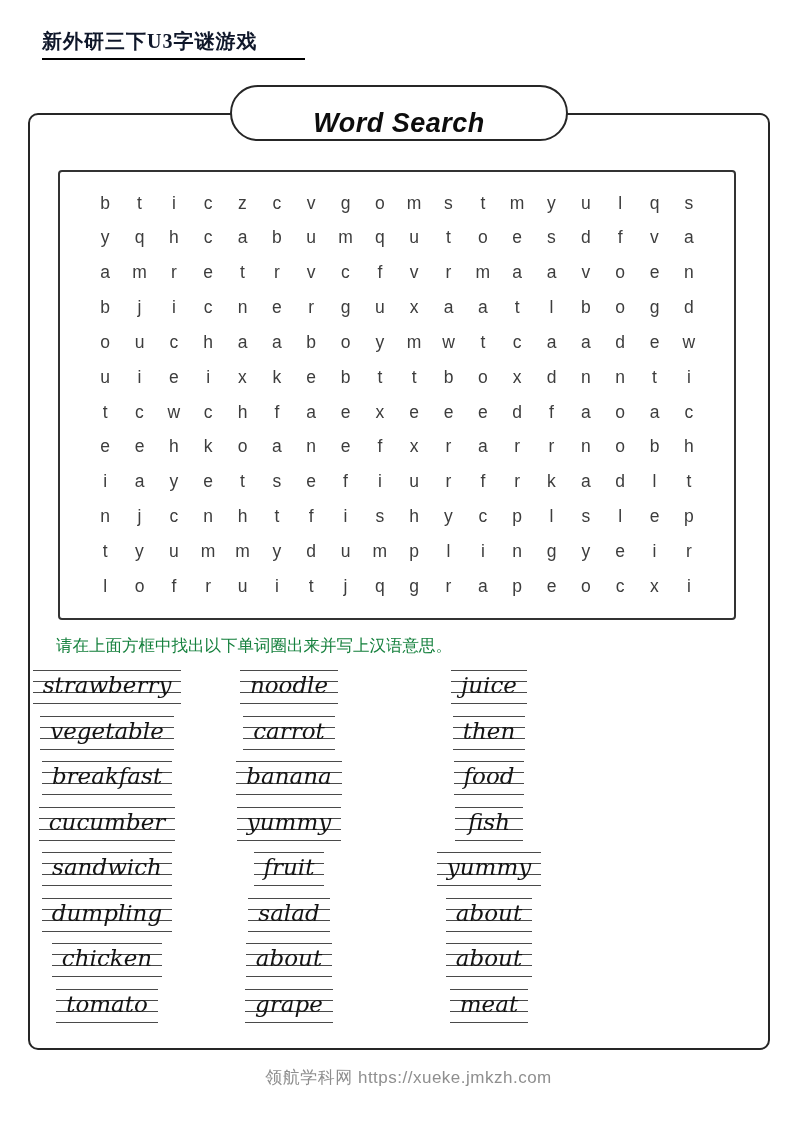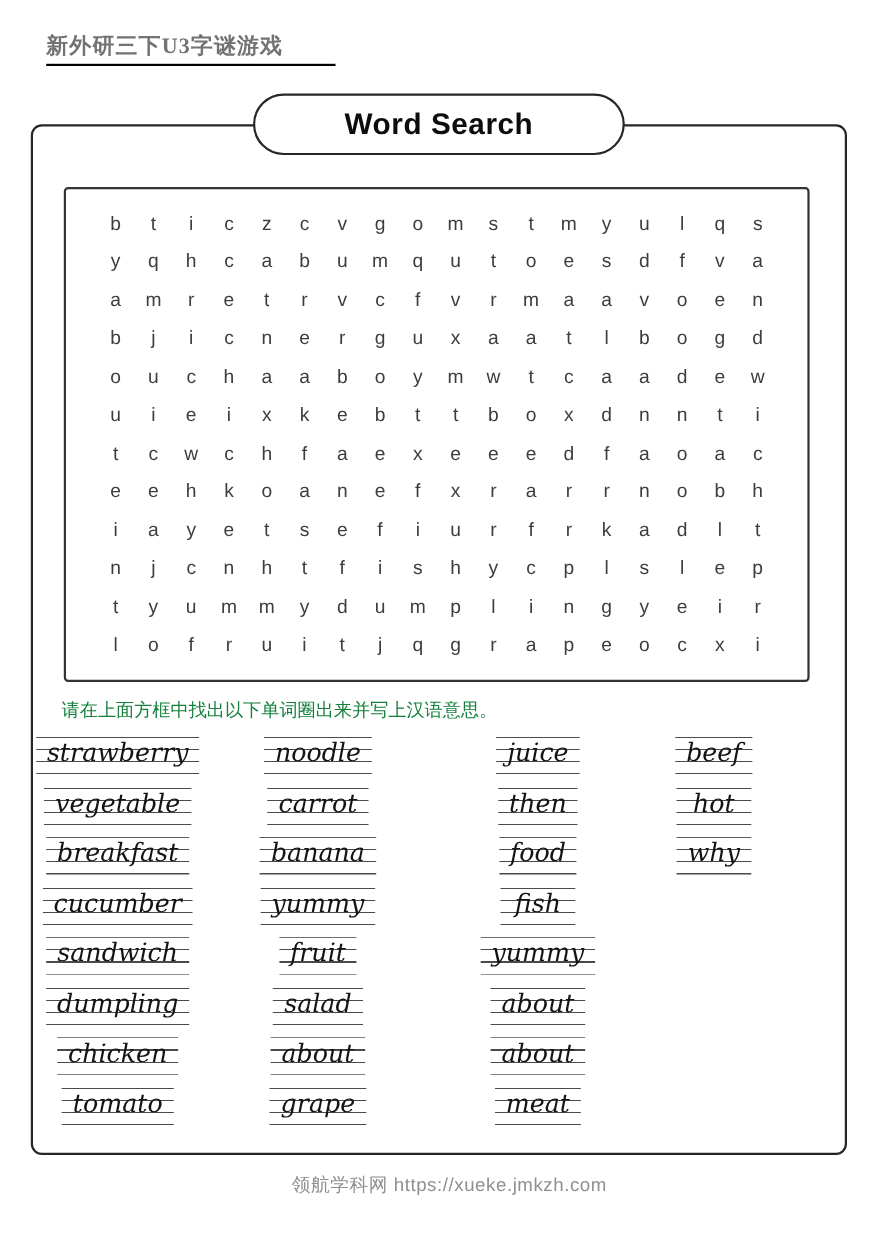"新外研三下U3字谜游戏" .header .title { color: #737373 -> #0f172a }
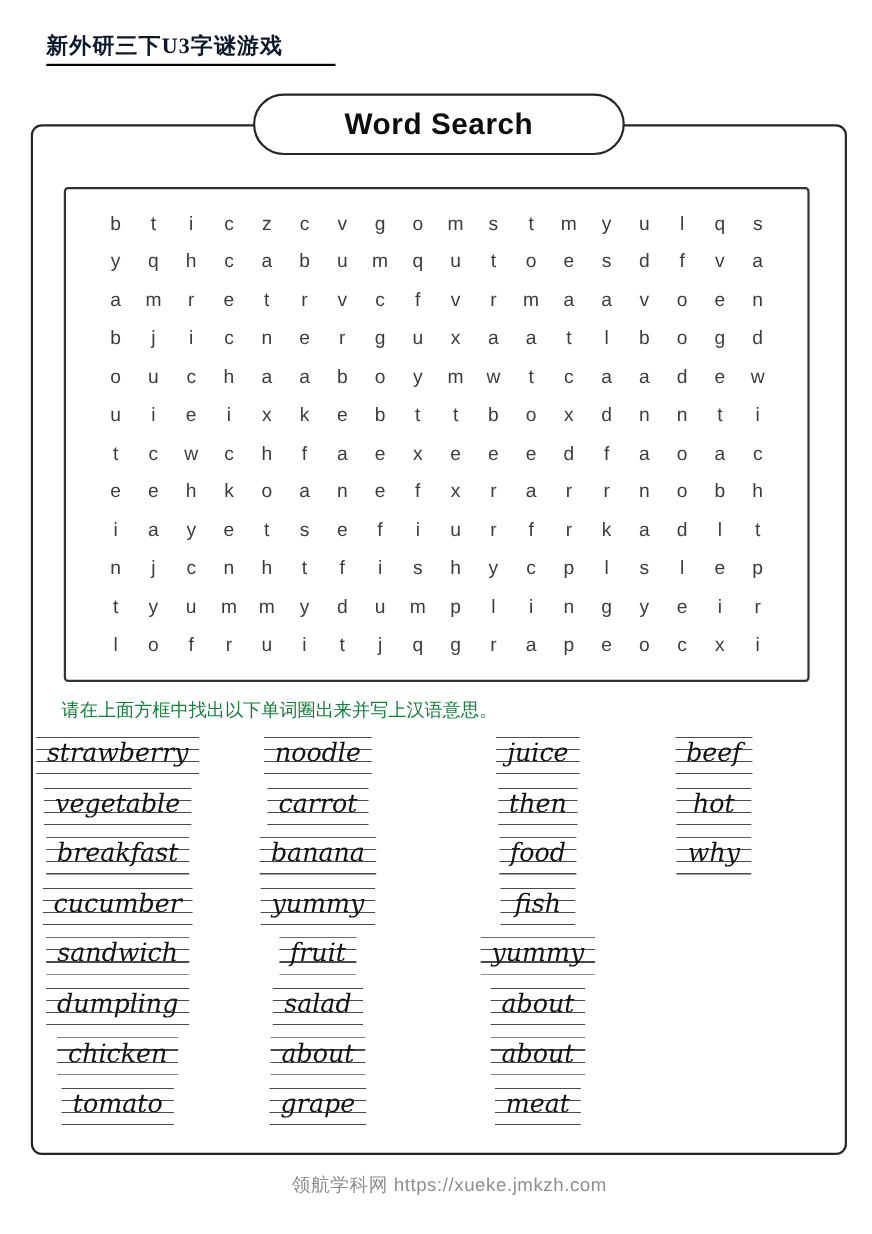"Word Search" .pill { align-items: center -> flex-end; font-style: none -> italic }
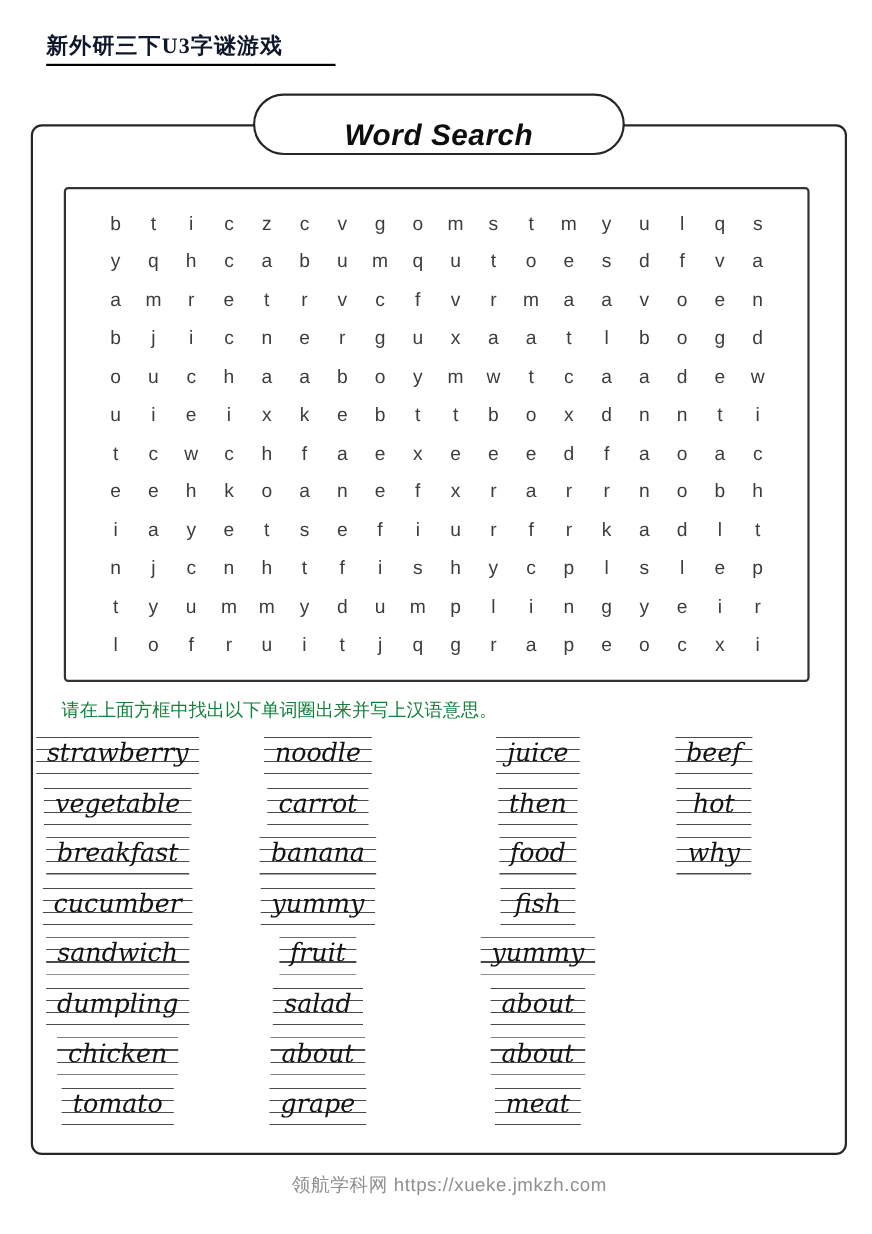"beef" div.word-col { html: <div> <div><span>beef</span></div> <div><span>hot</span></div> <div><span>why</span></div> </div> -> none }
